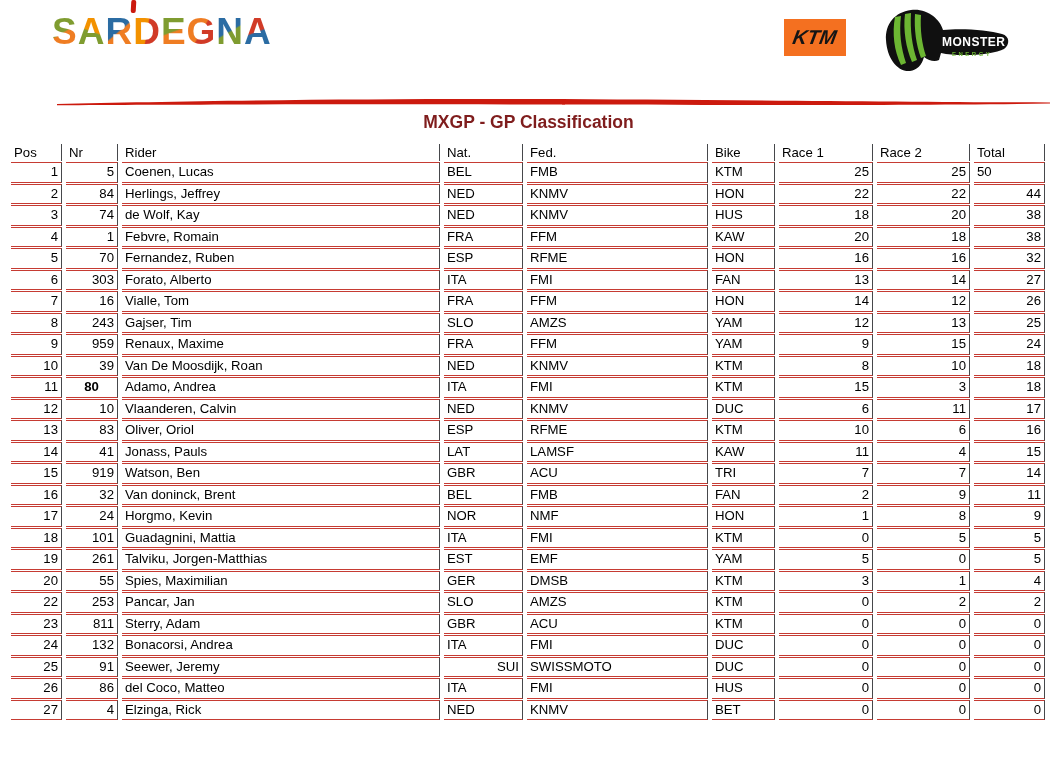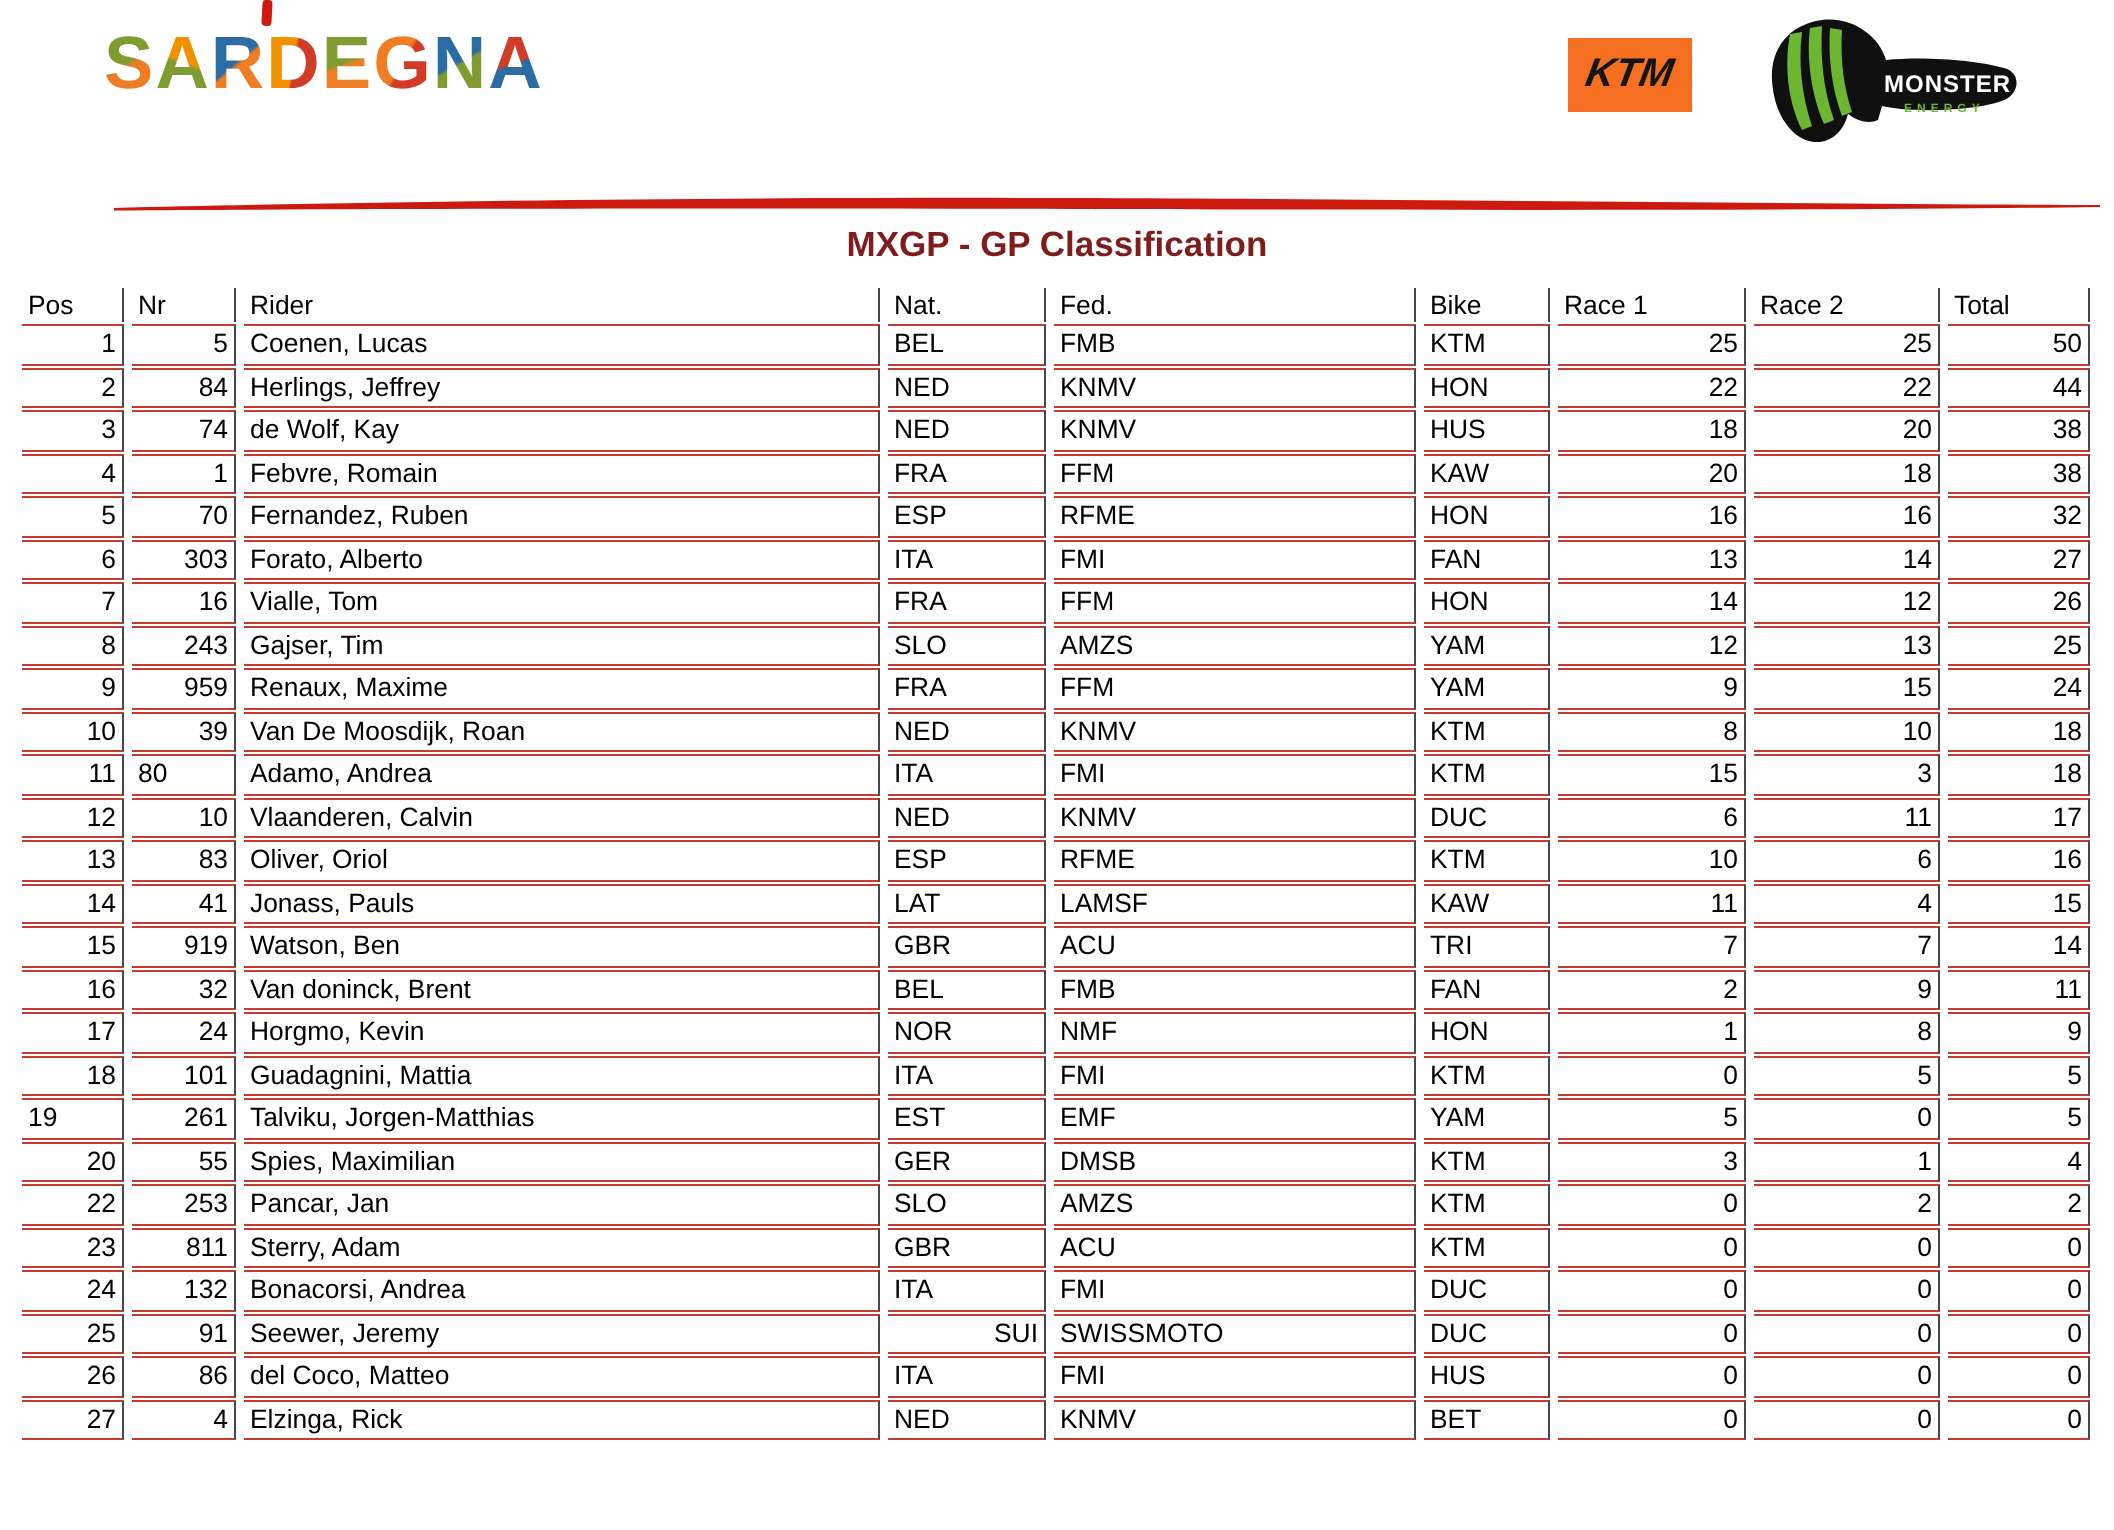"50" td { text-align: right -> left }
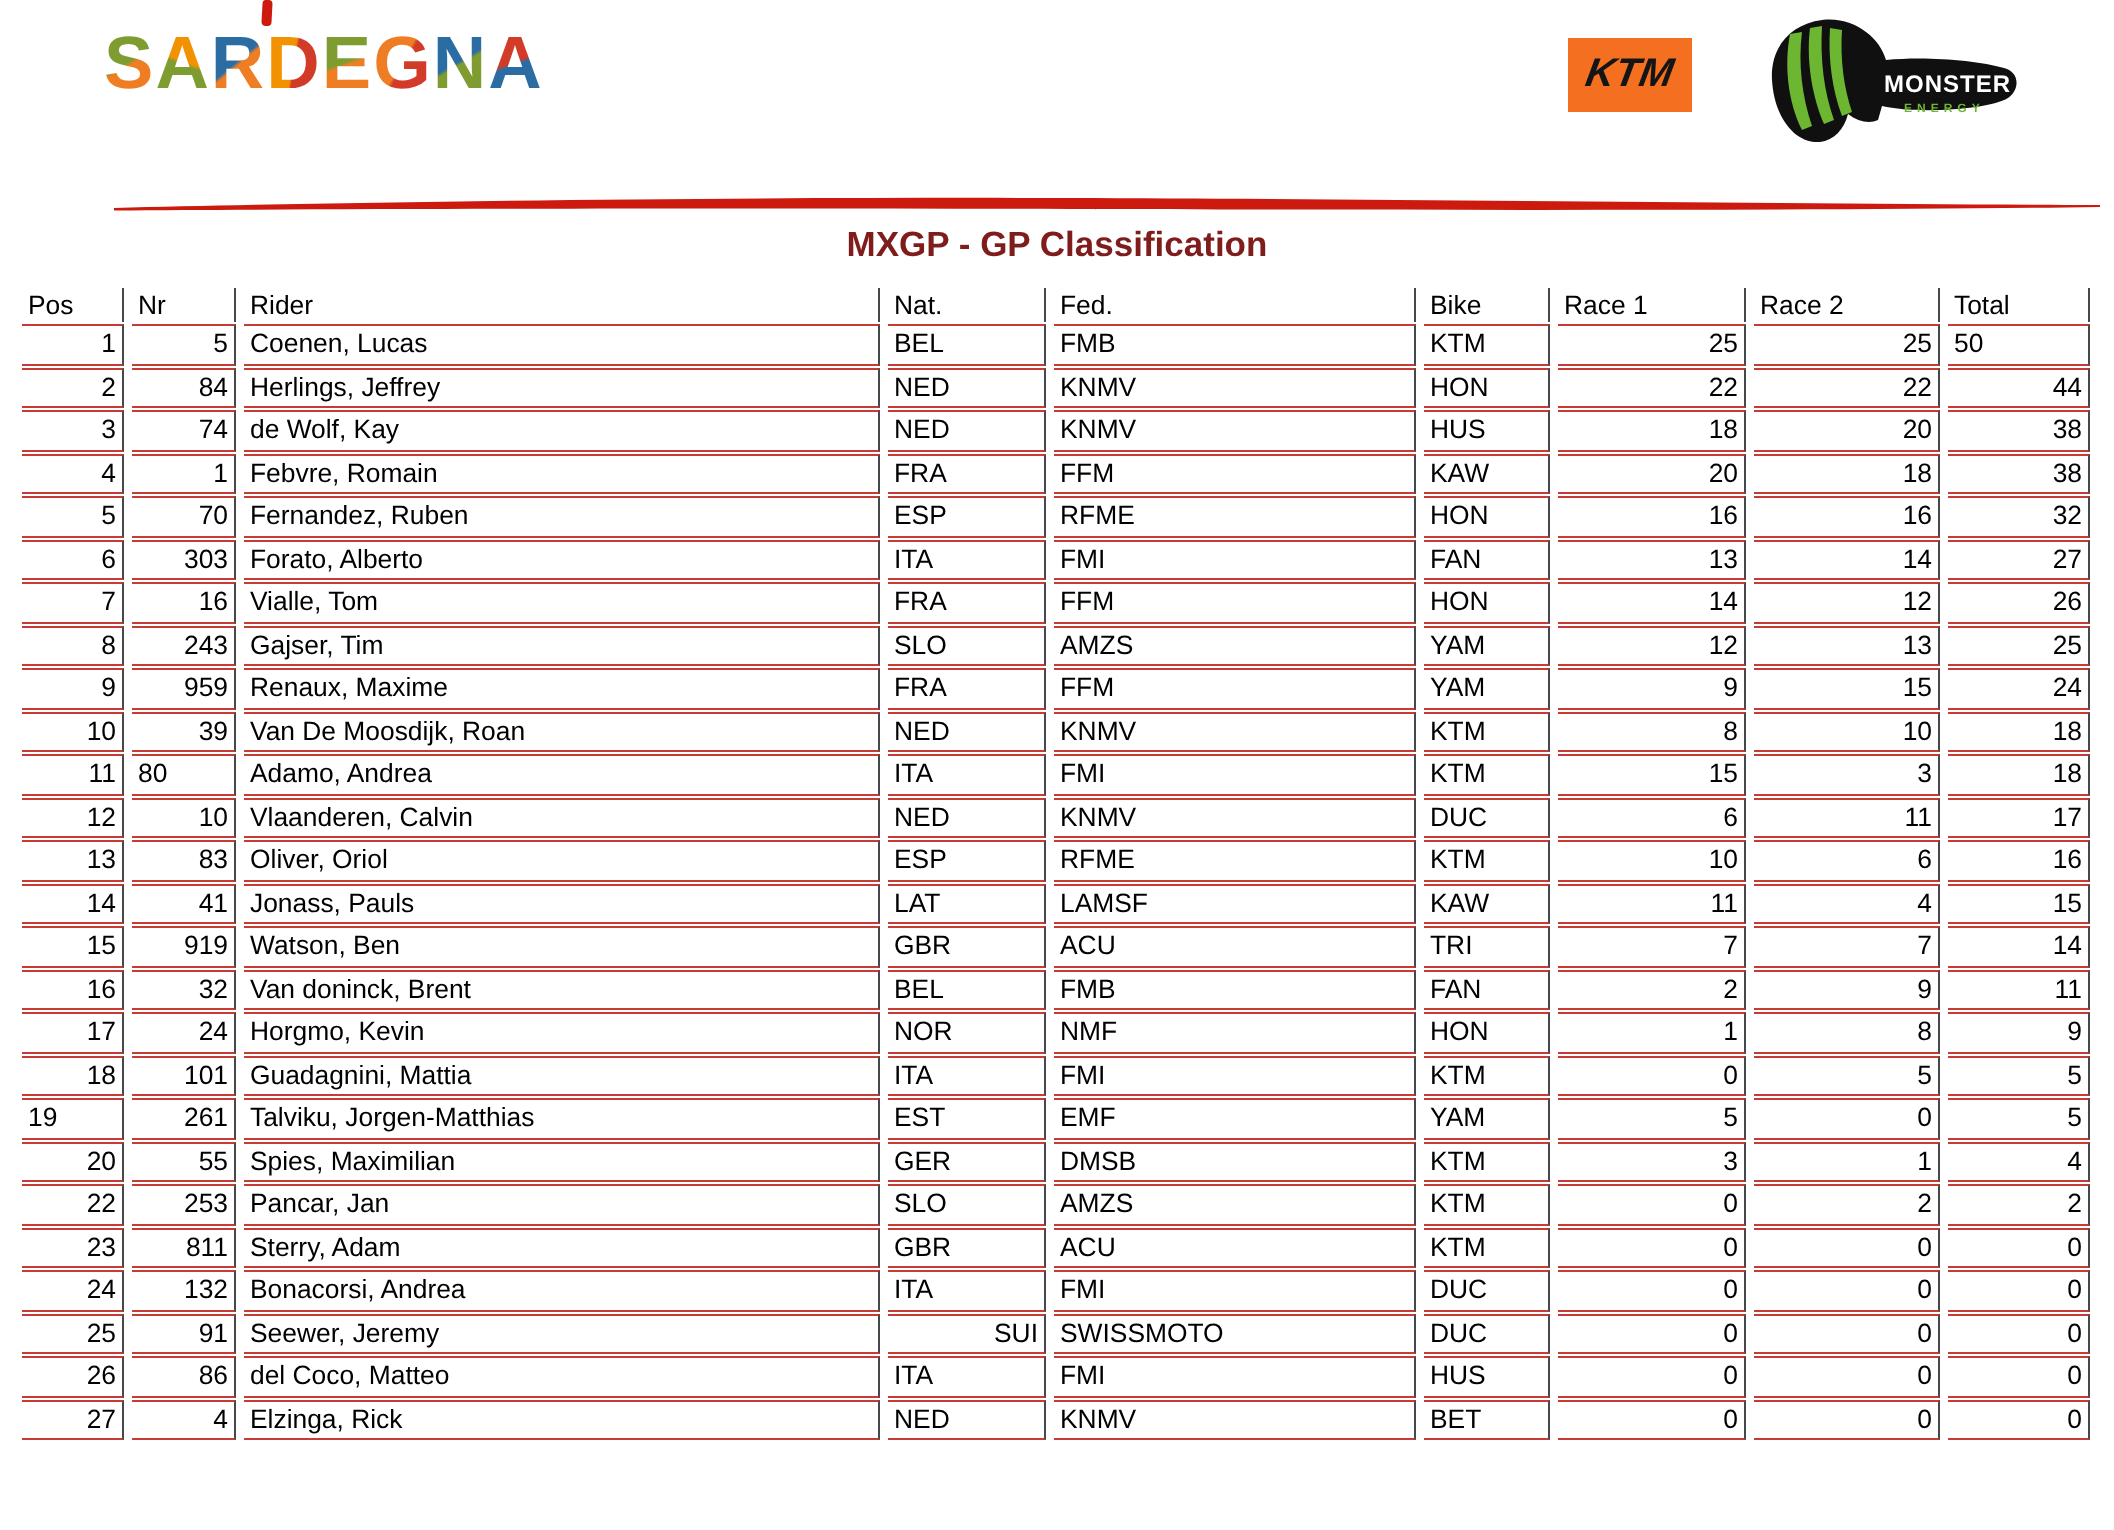"80" td { font-weight: none -> bold; text-align: left -> center }
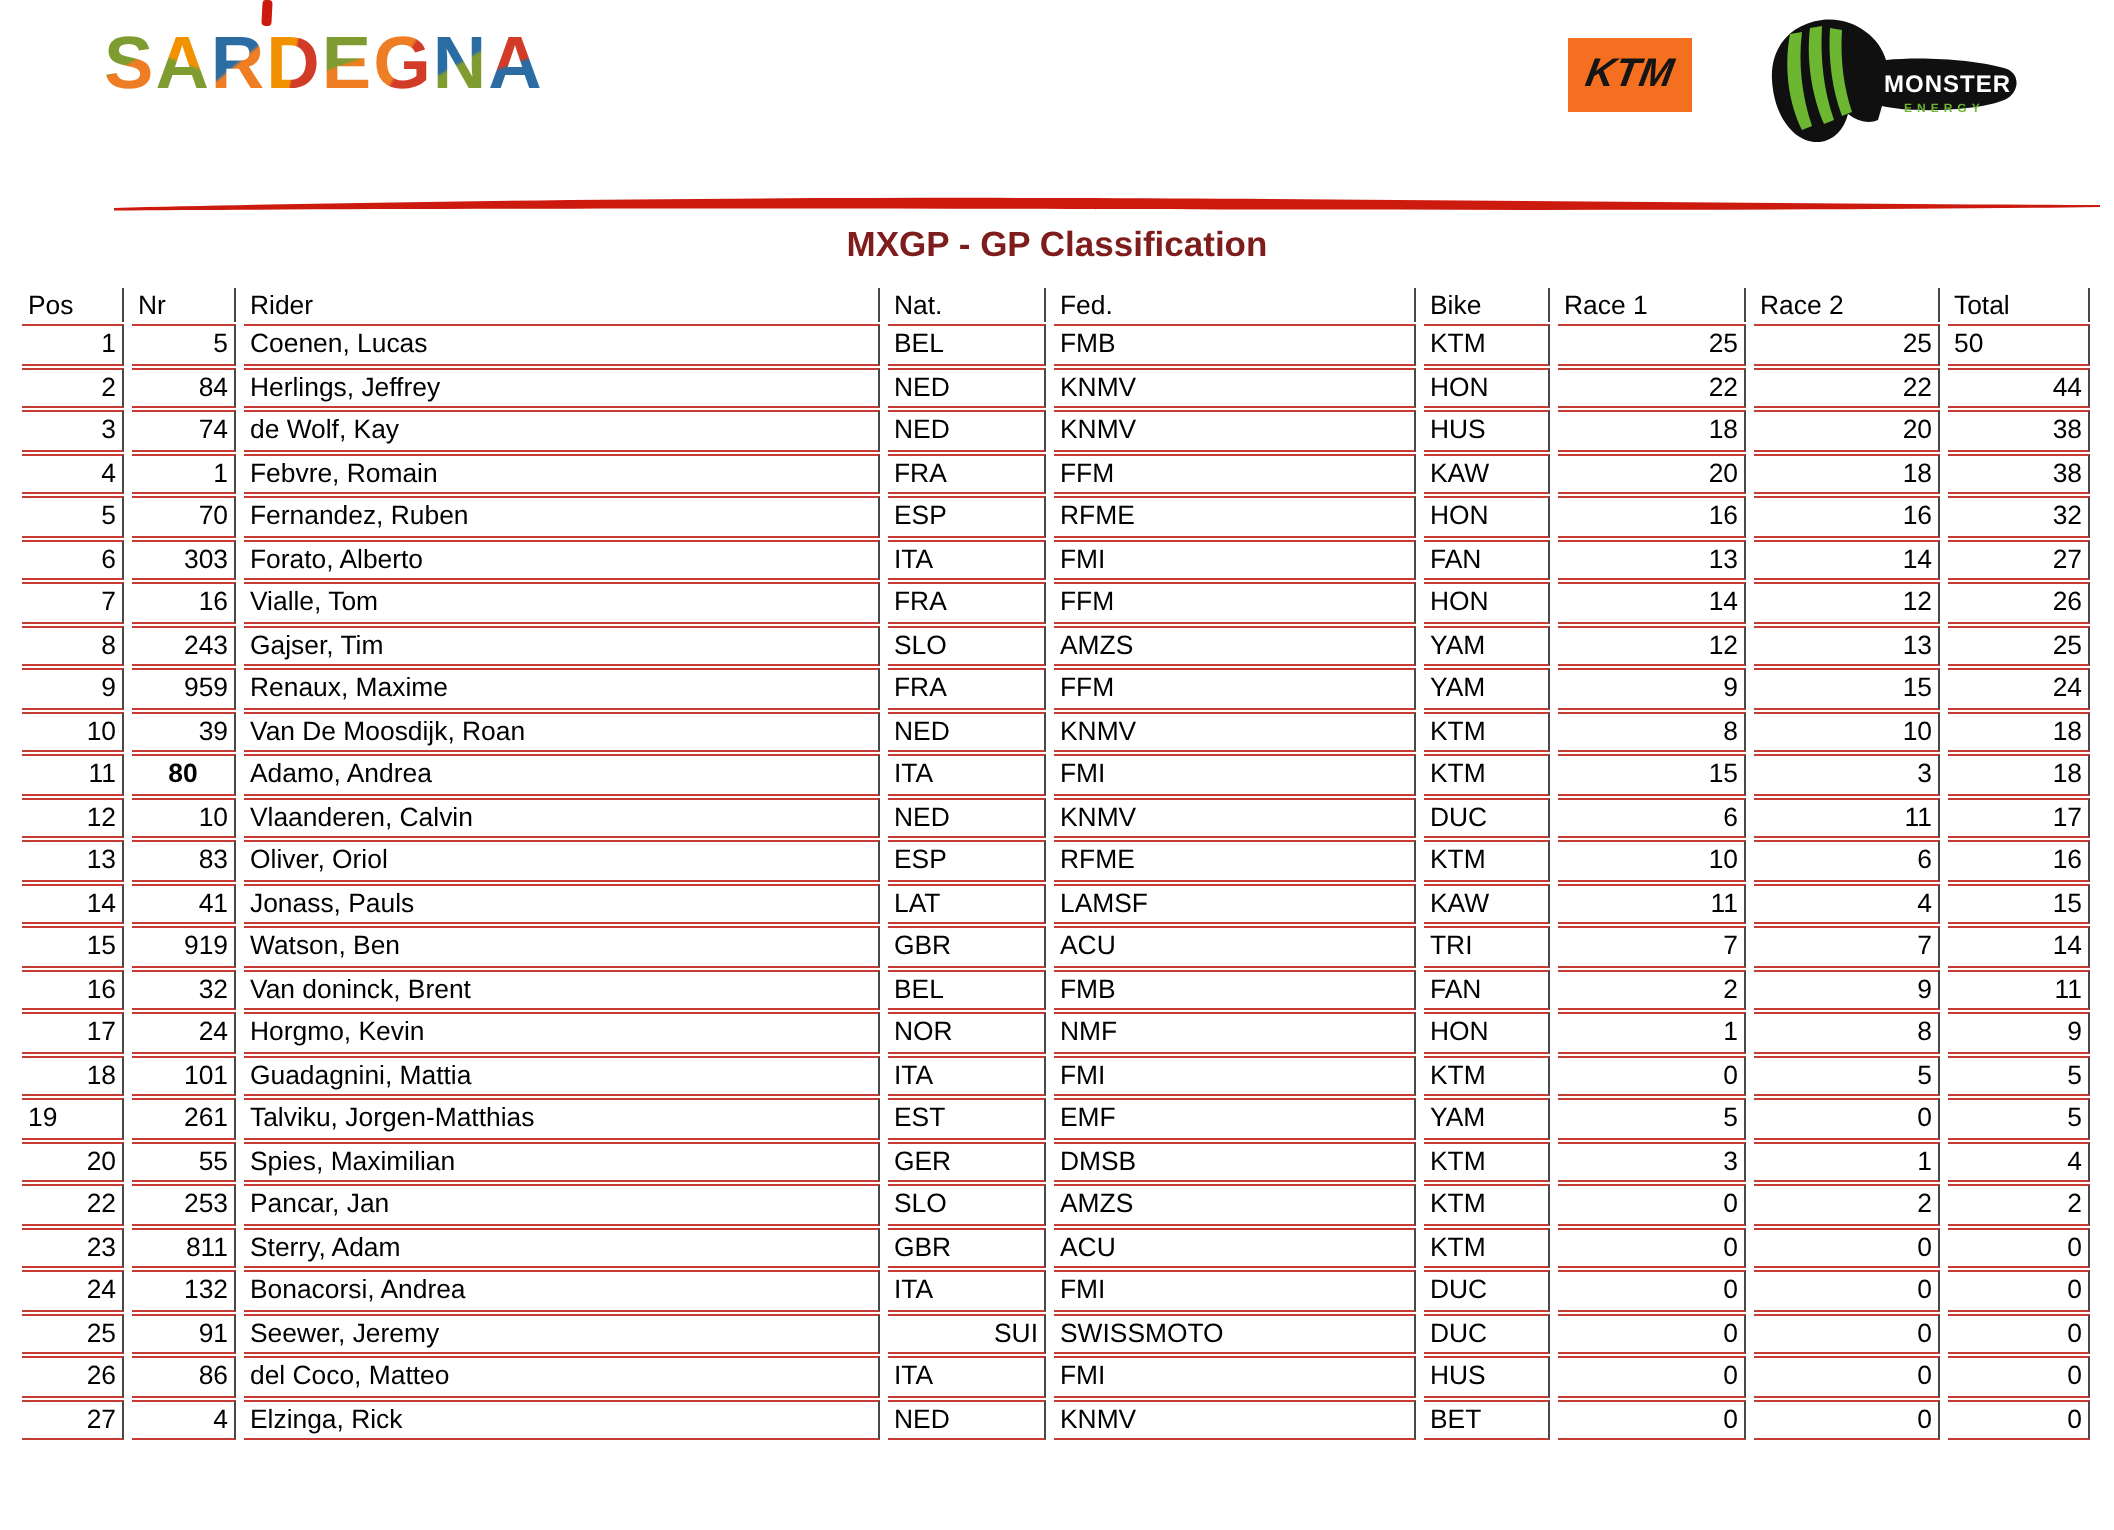"19" td { text-align: left -> right }
